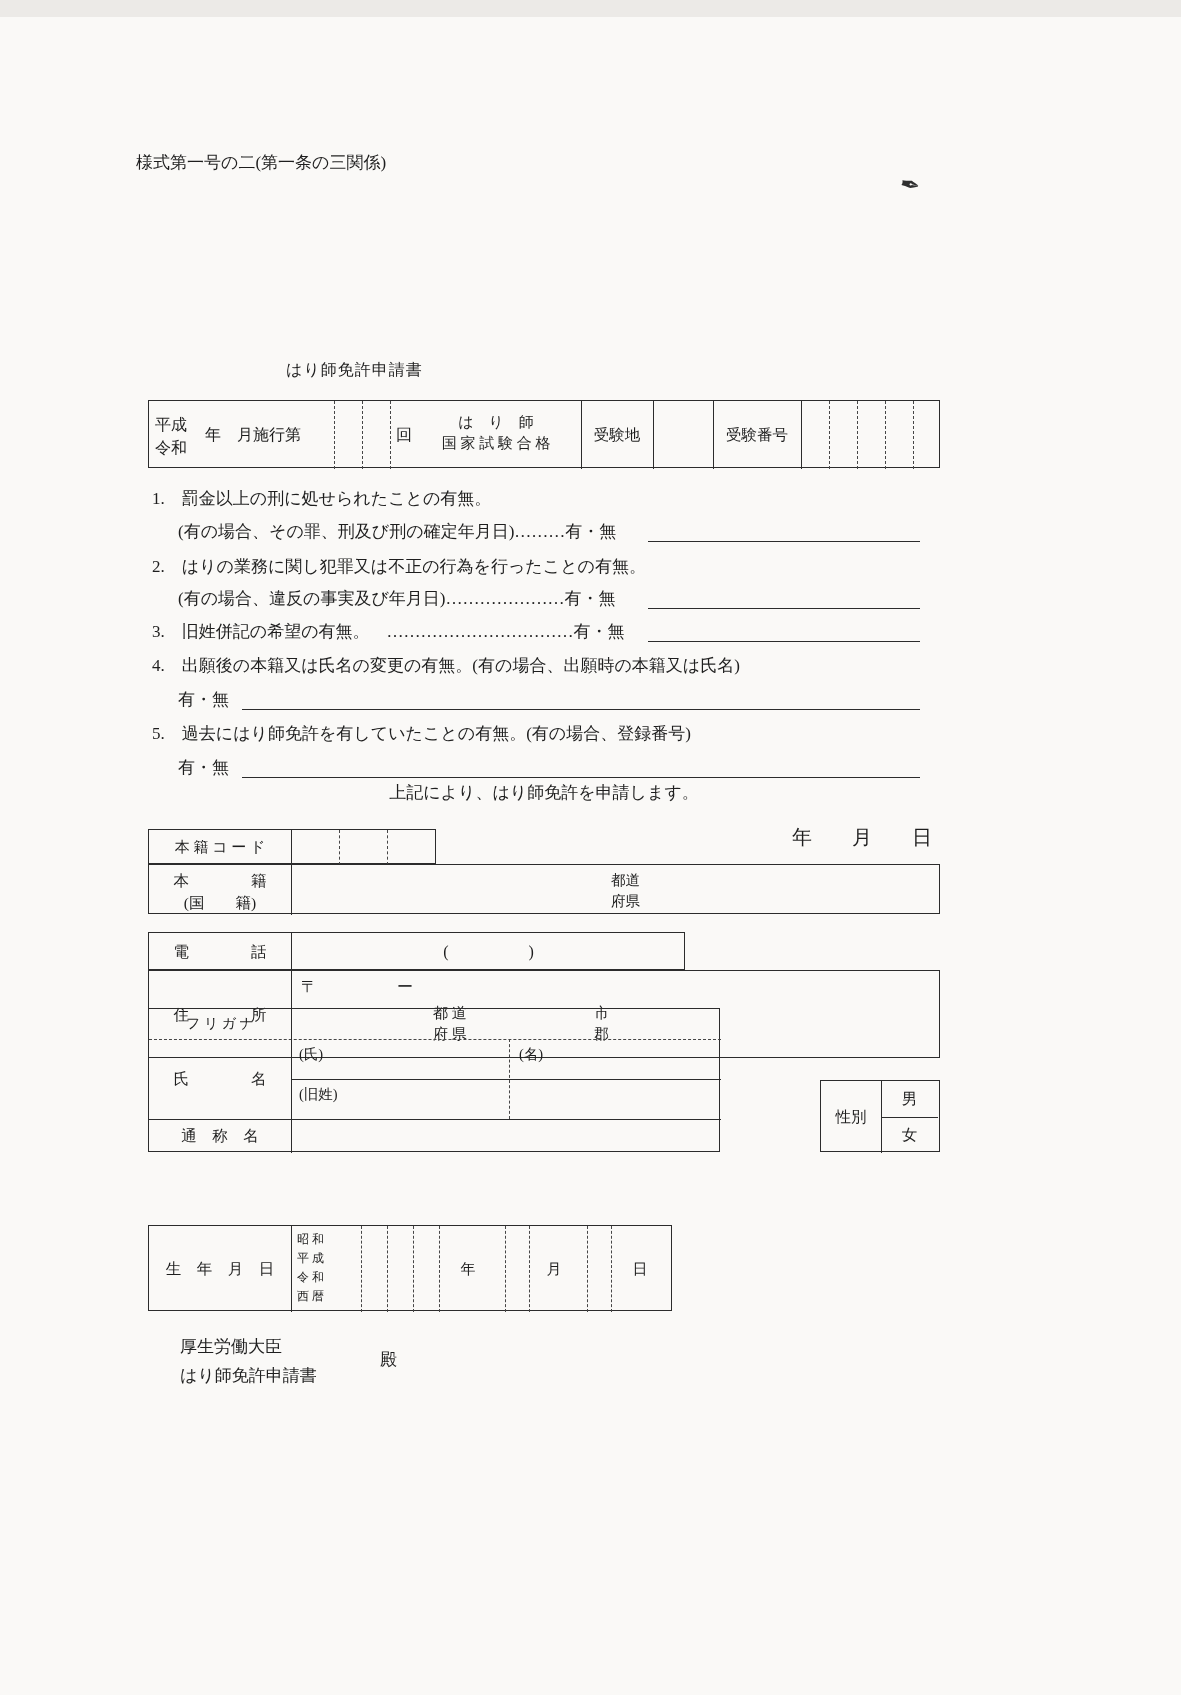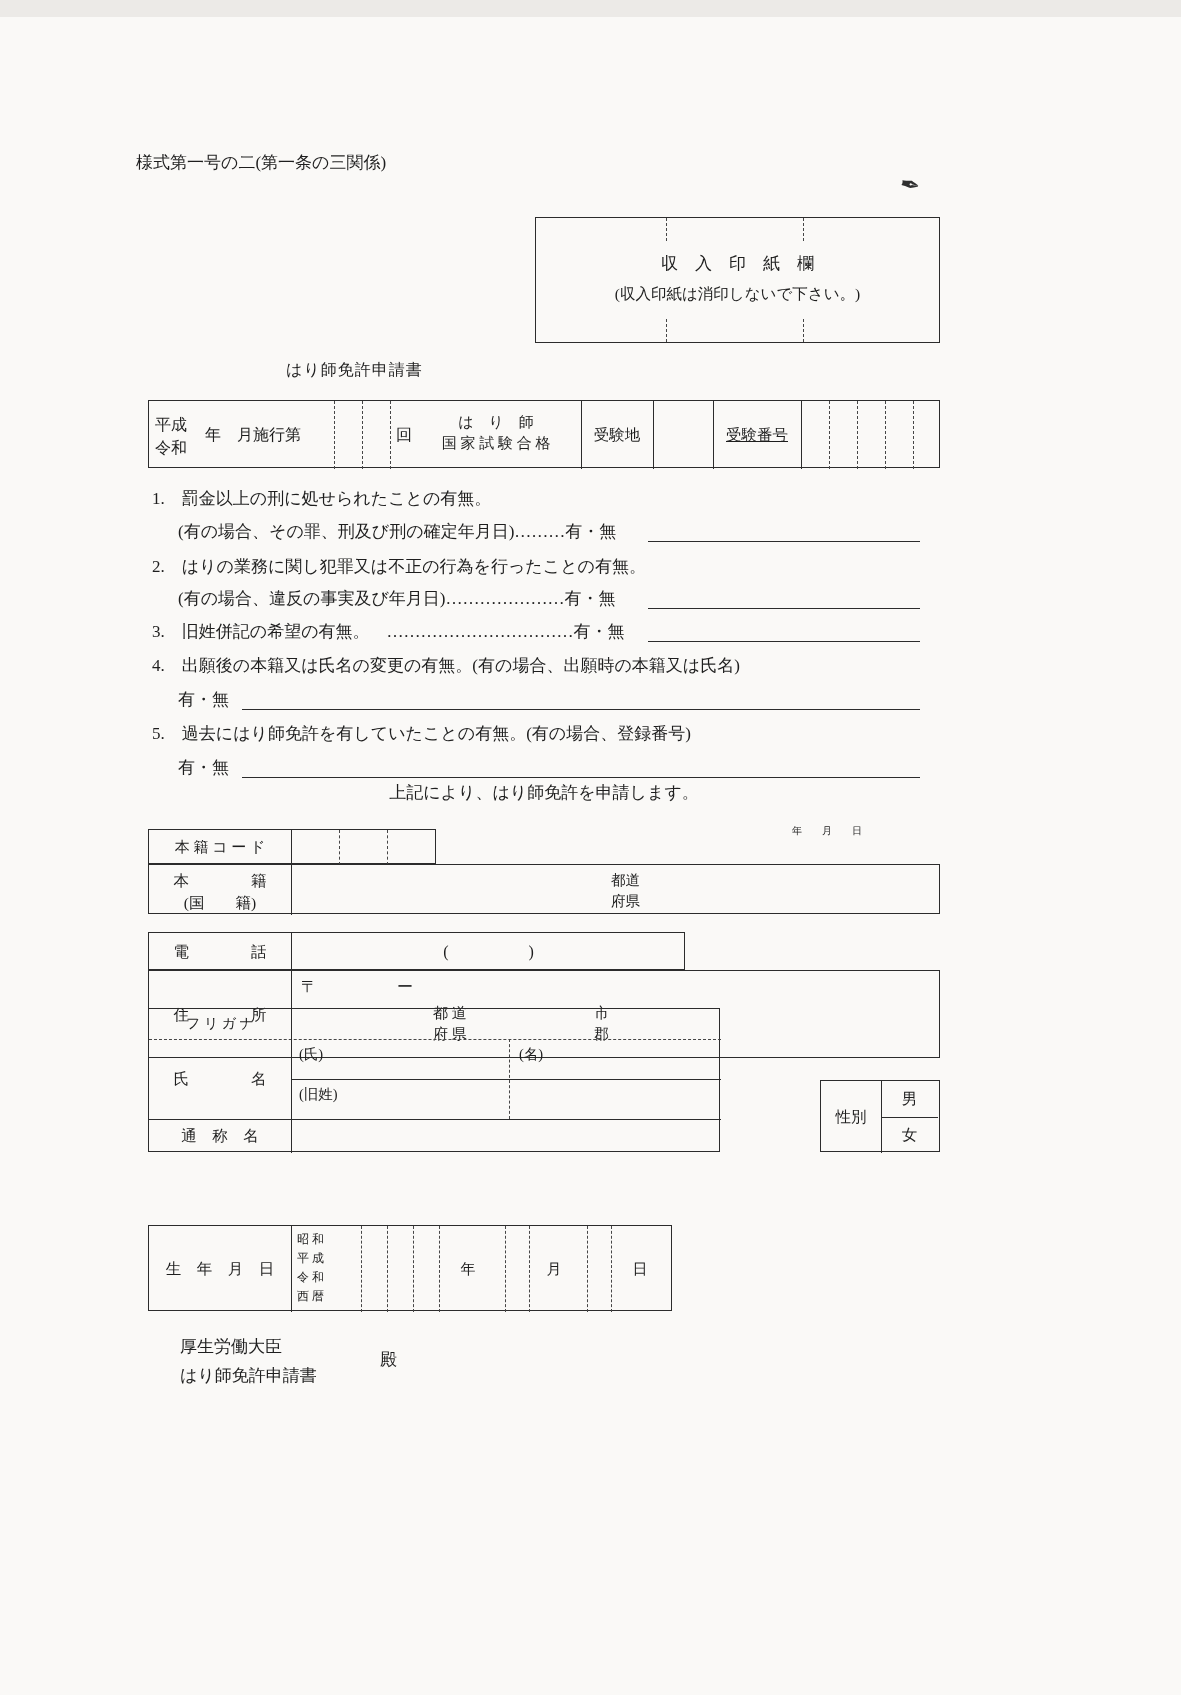"収 入 印 紙 欄" div.box { html: <div> <div></div> <div></div> <div></div> <div></div> <div>収 入 印 紙 欄</div> <div>(収入印紙は消印しないで下さい。)</div> </div> -> none }
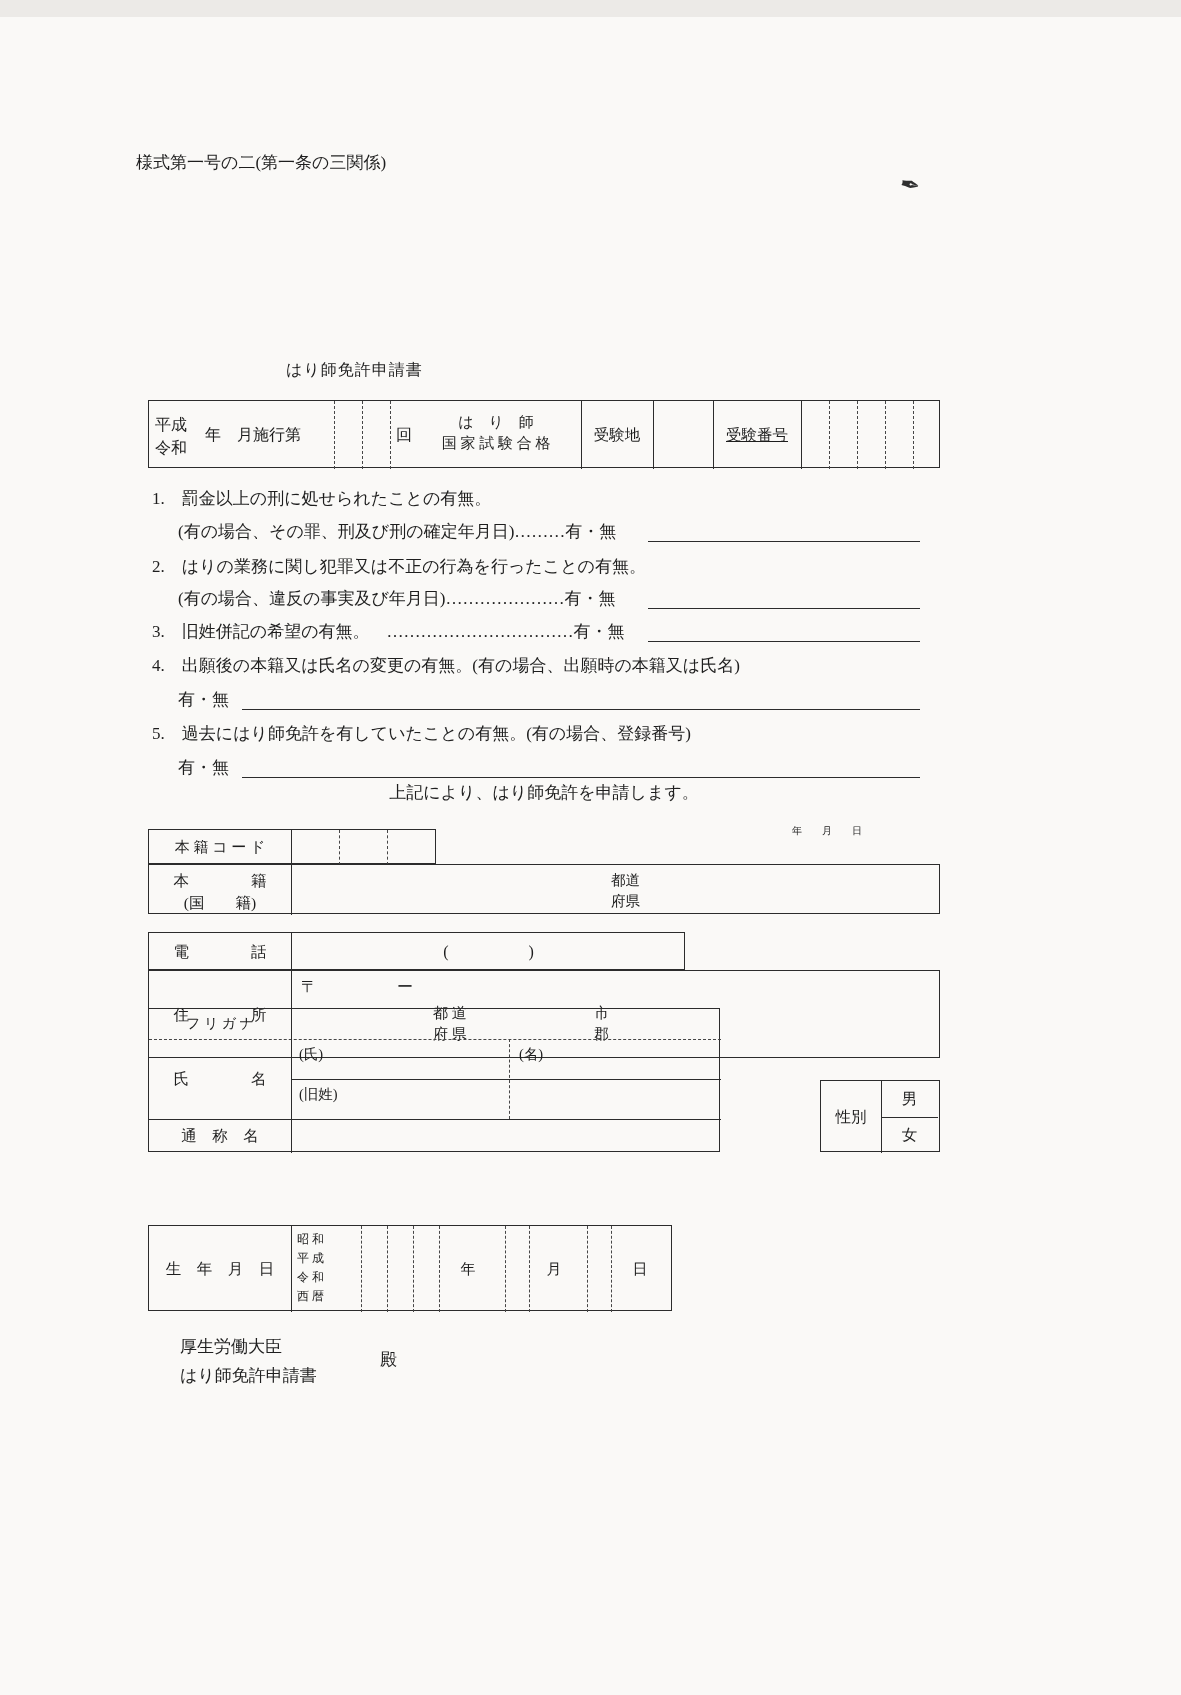"受験番号" div.cell { text-decoration: underline -> none }
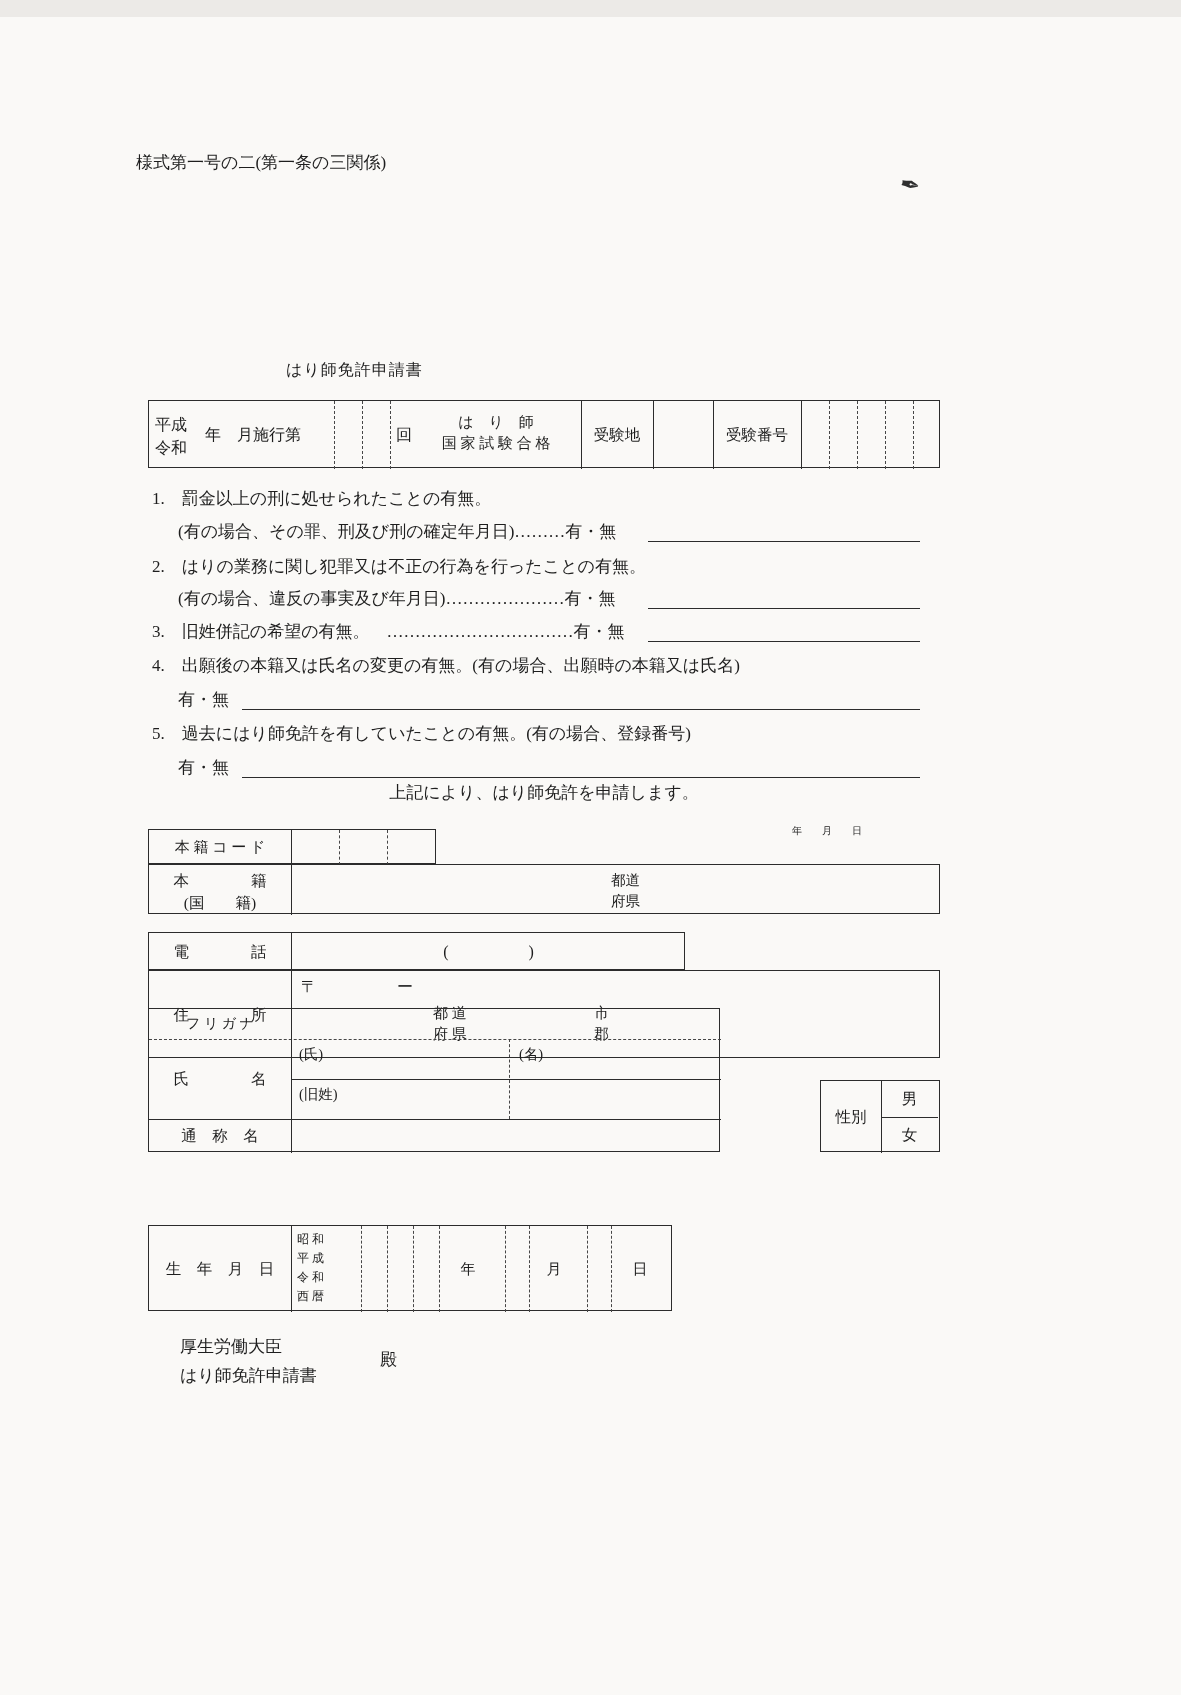"年 月 日" div.t { font-size: 10px -> 20px }
